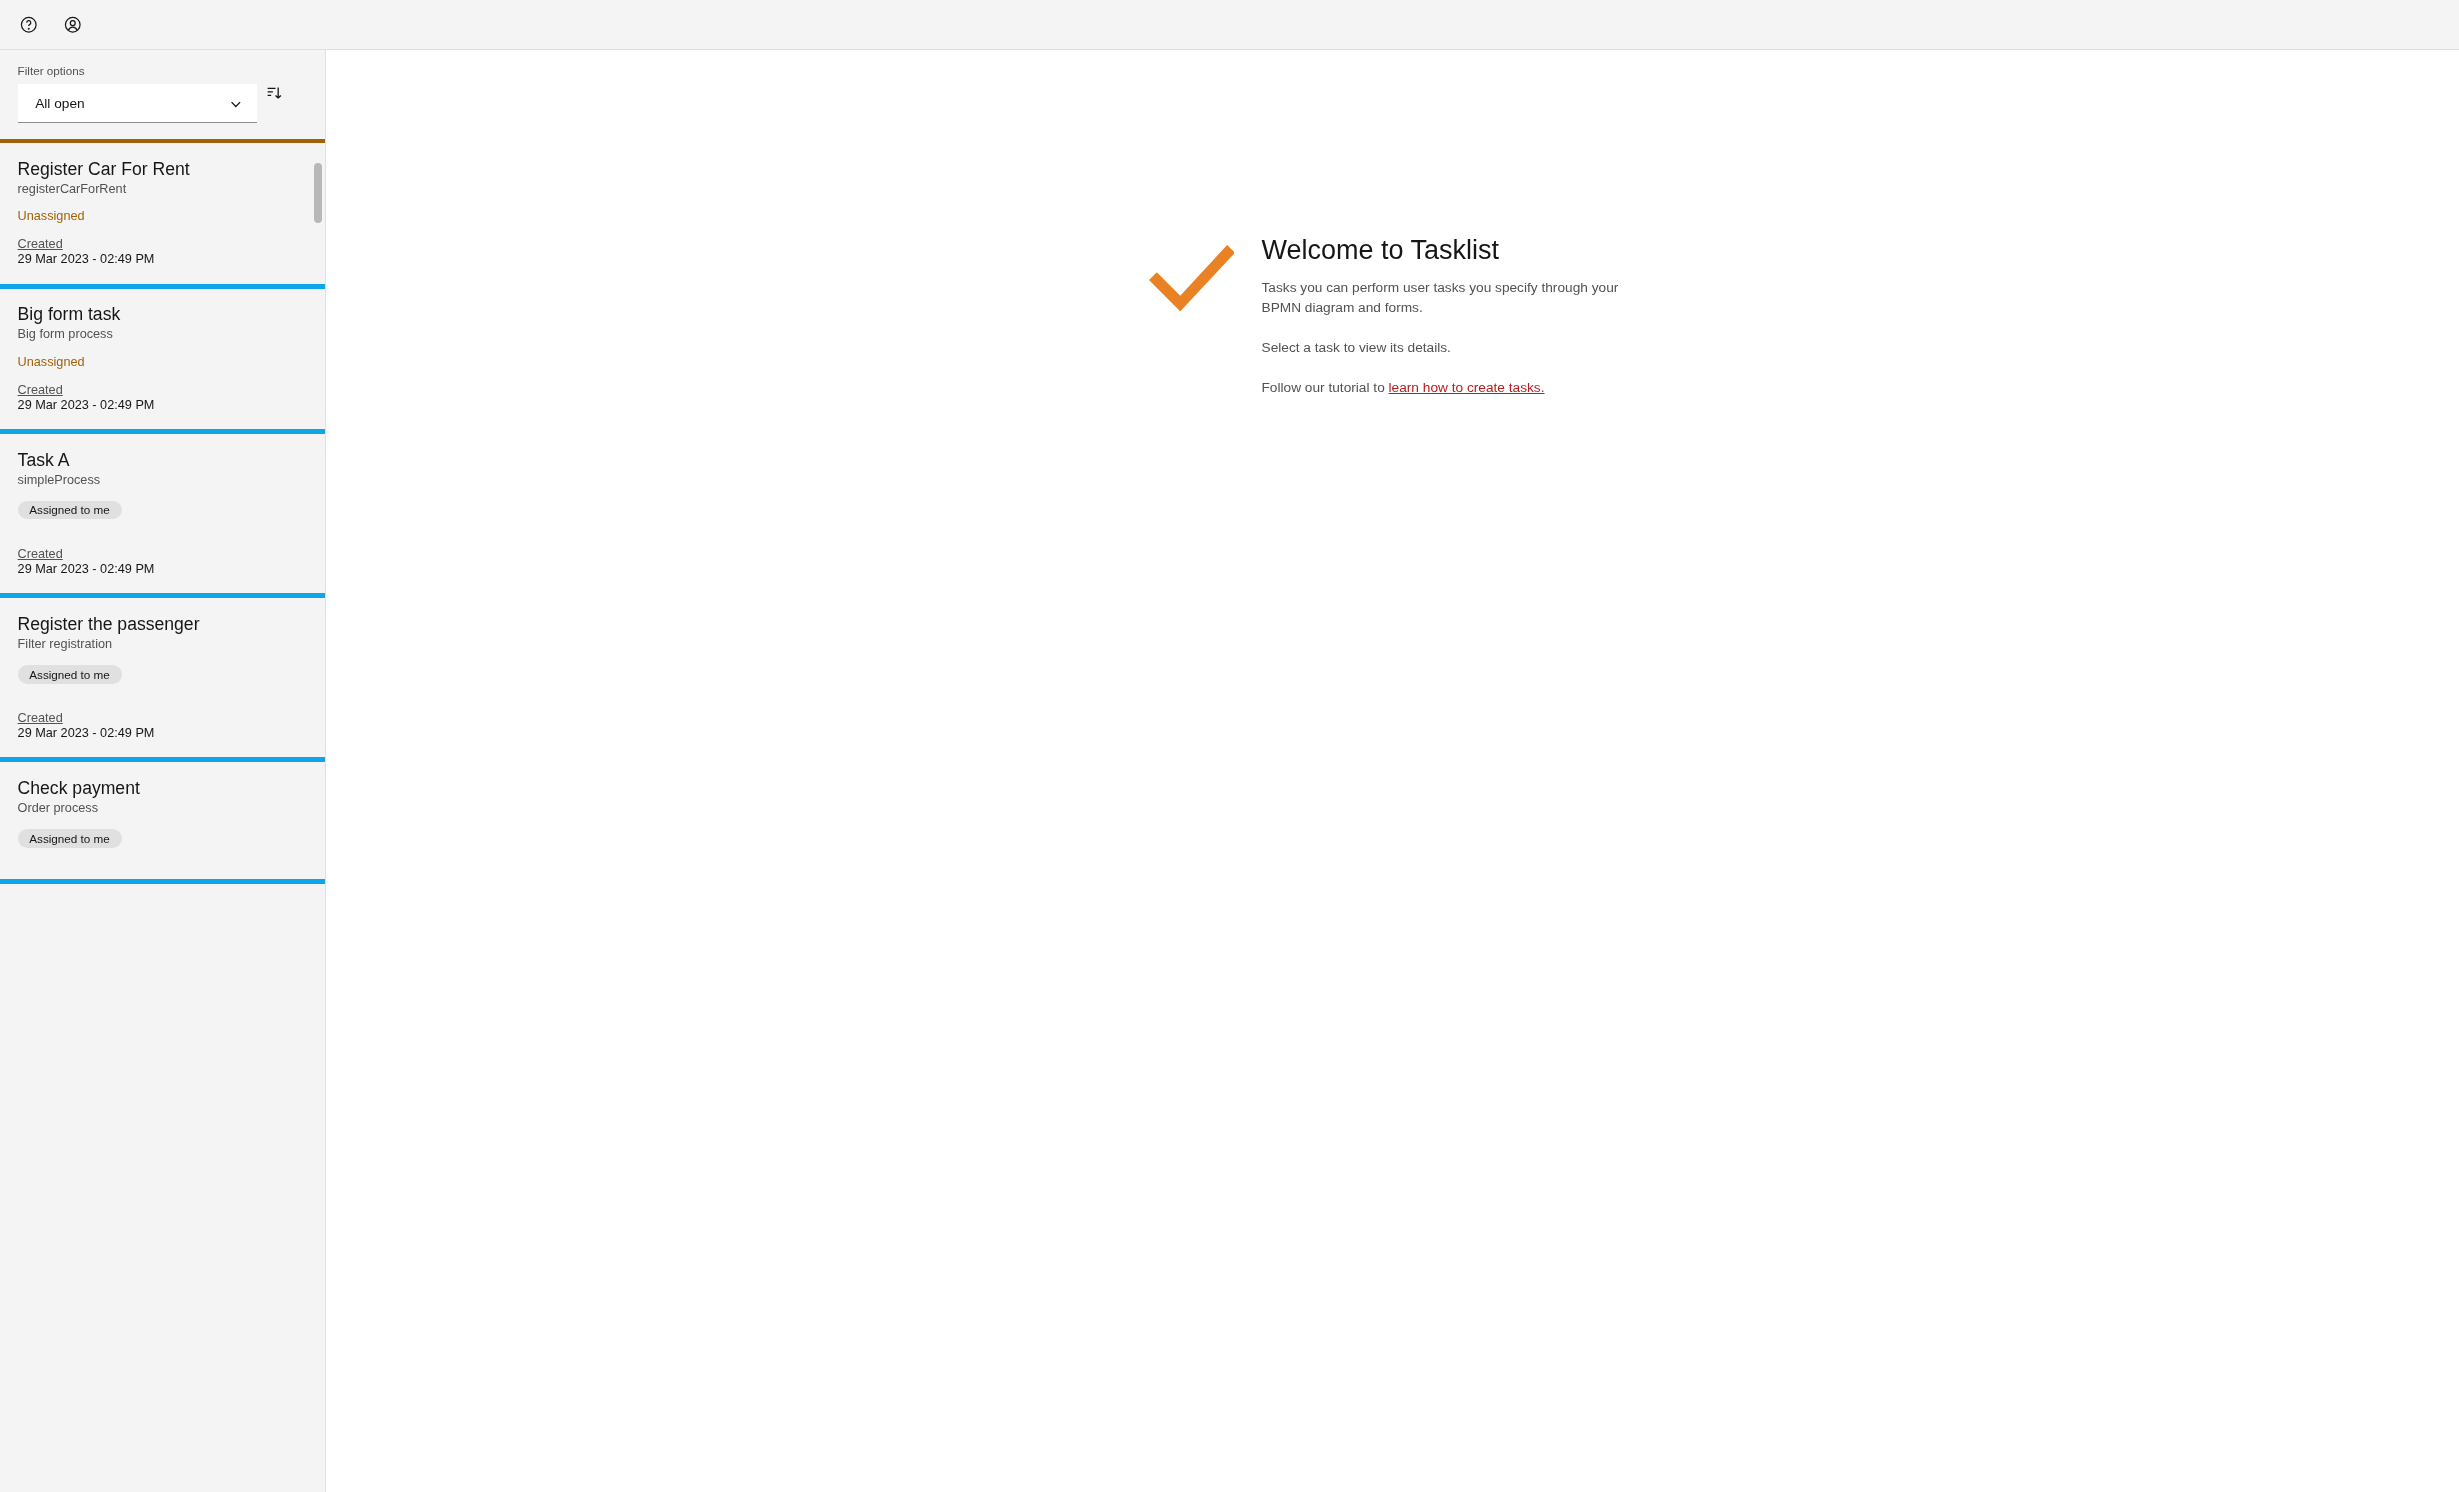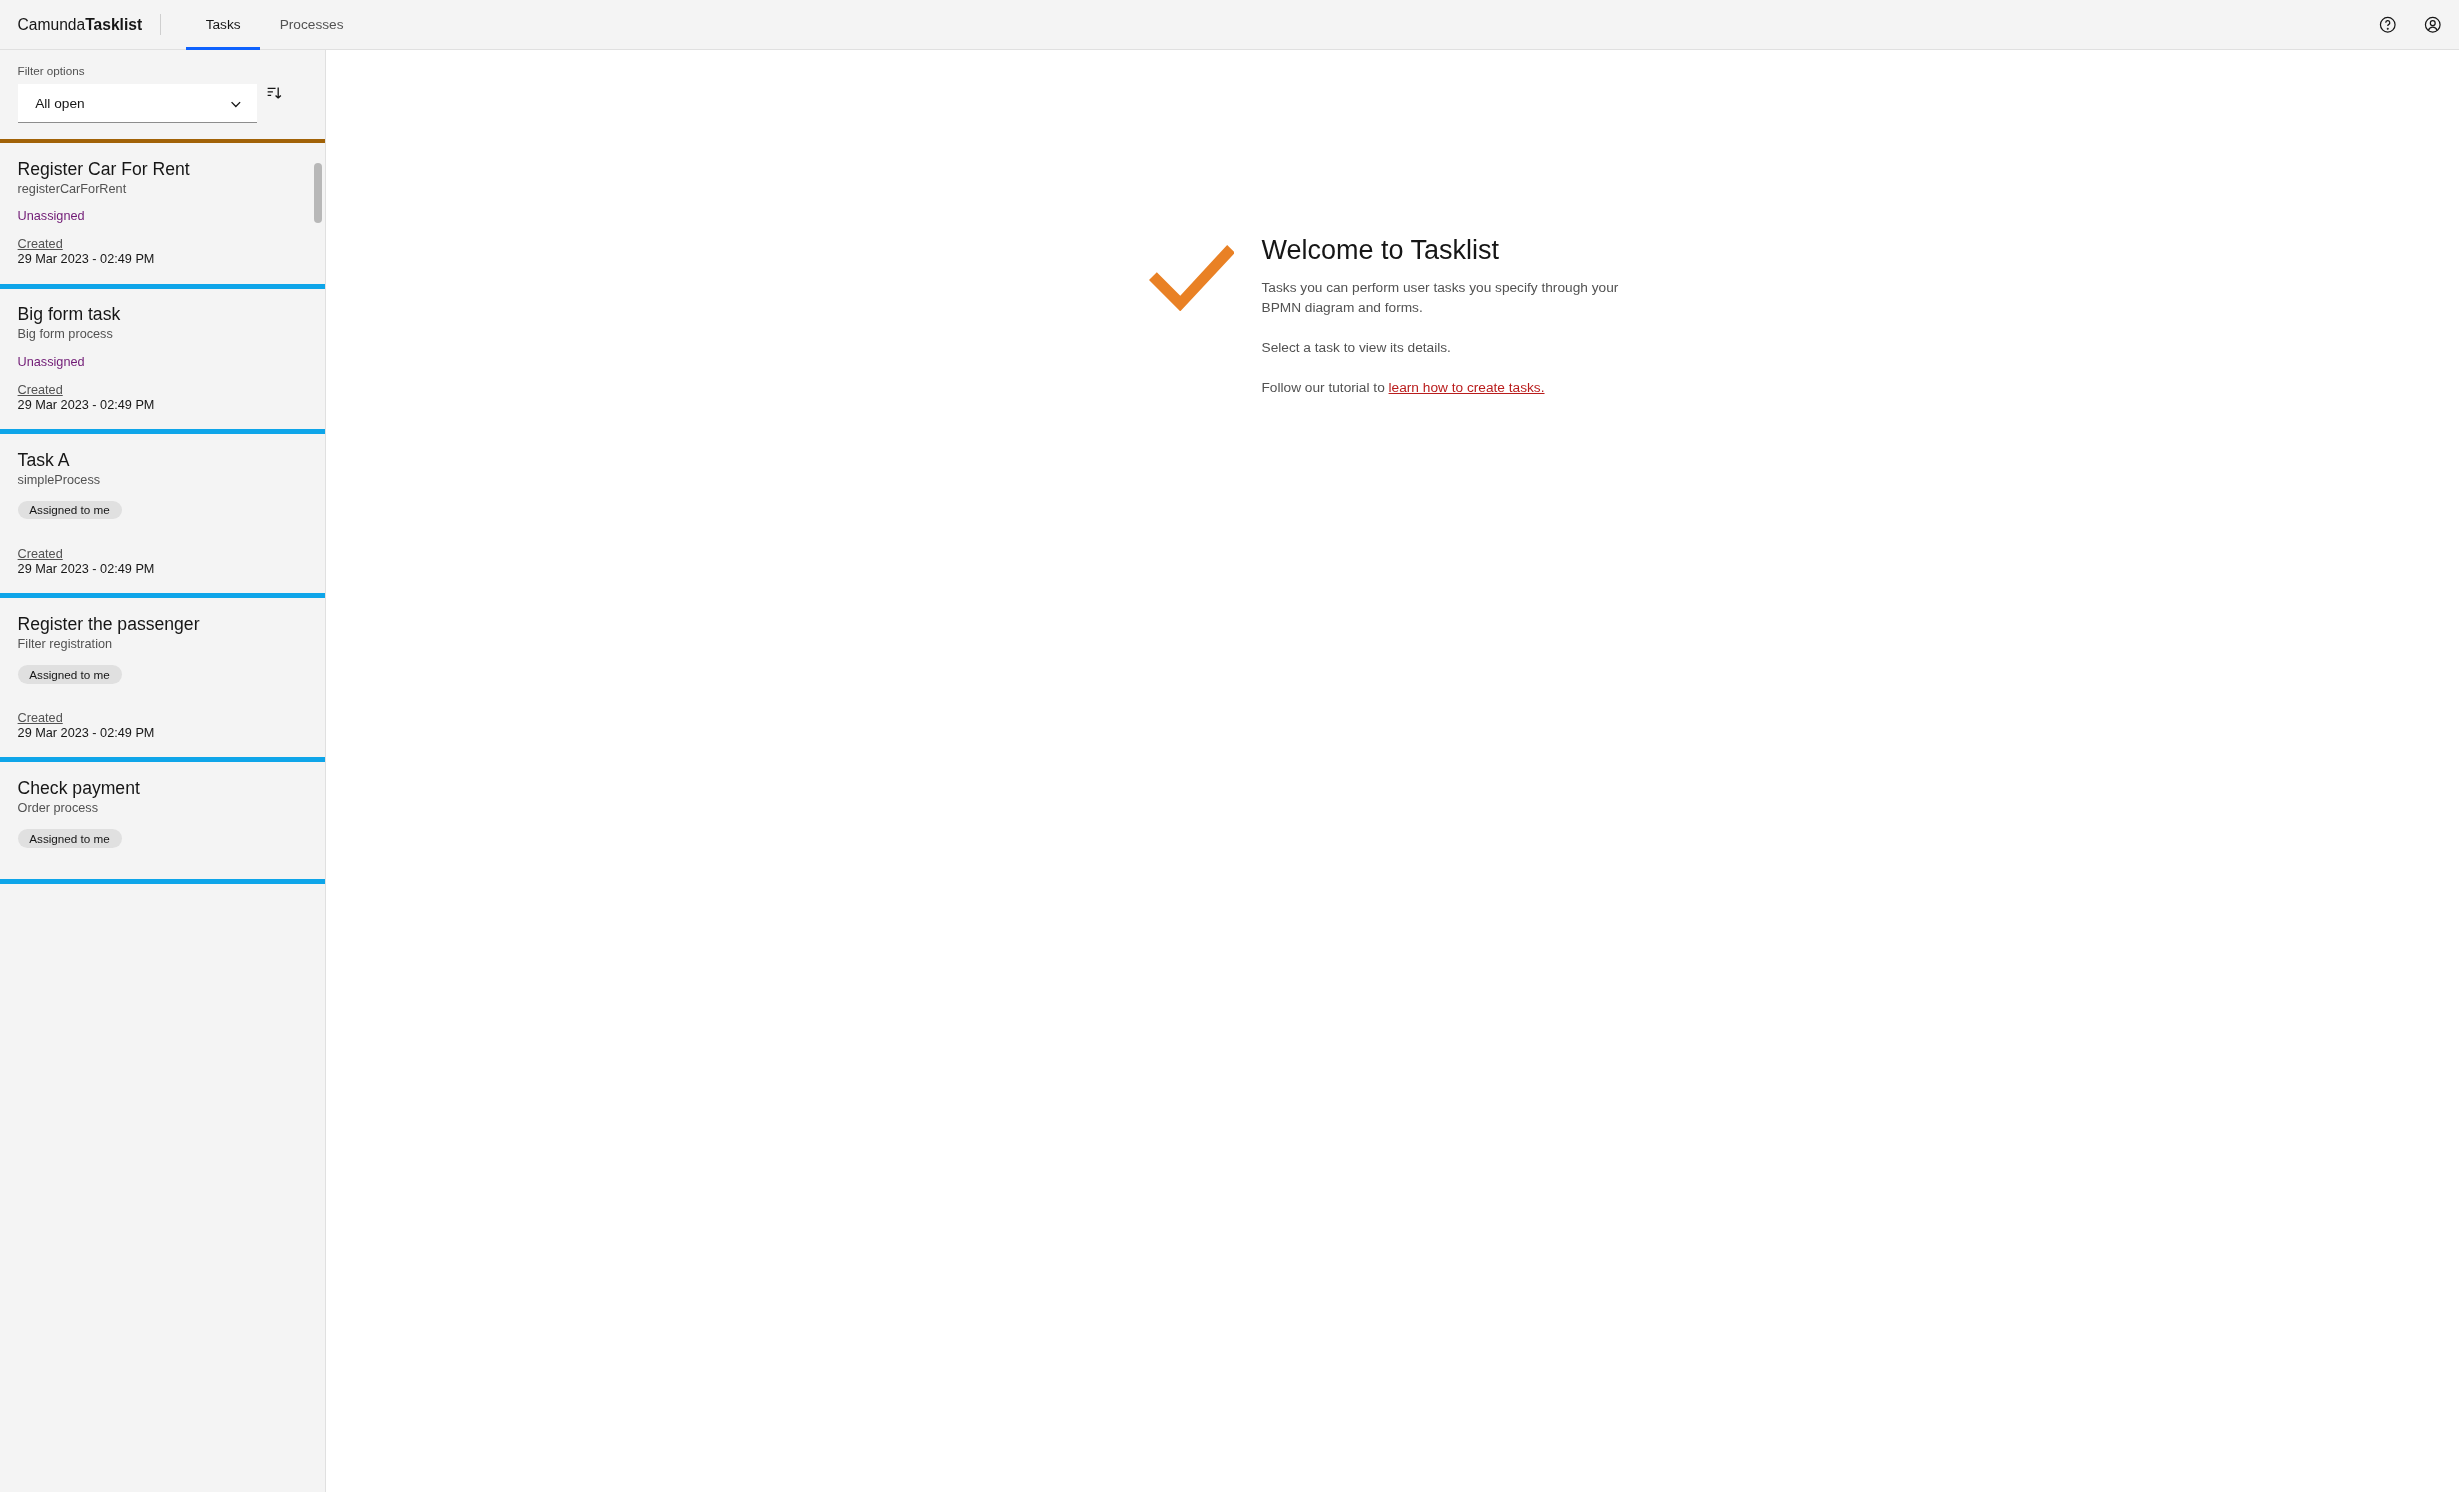"Camunda" div.header-left { html: <div> <div> <span>Camunda </span> <span>Tasklist</span> </div> <div> <div> <span>Tasks</span> </div> <div> <span>Processes</span> </div> </div> </div> -> none }
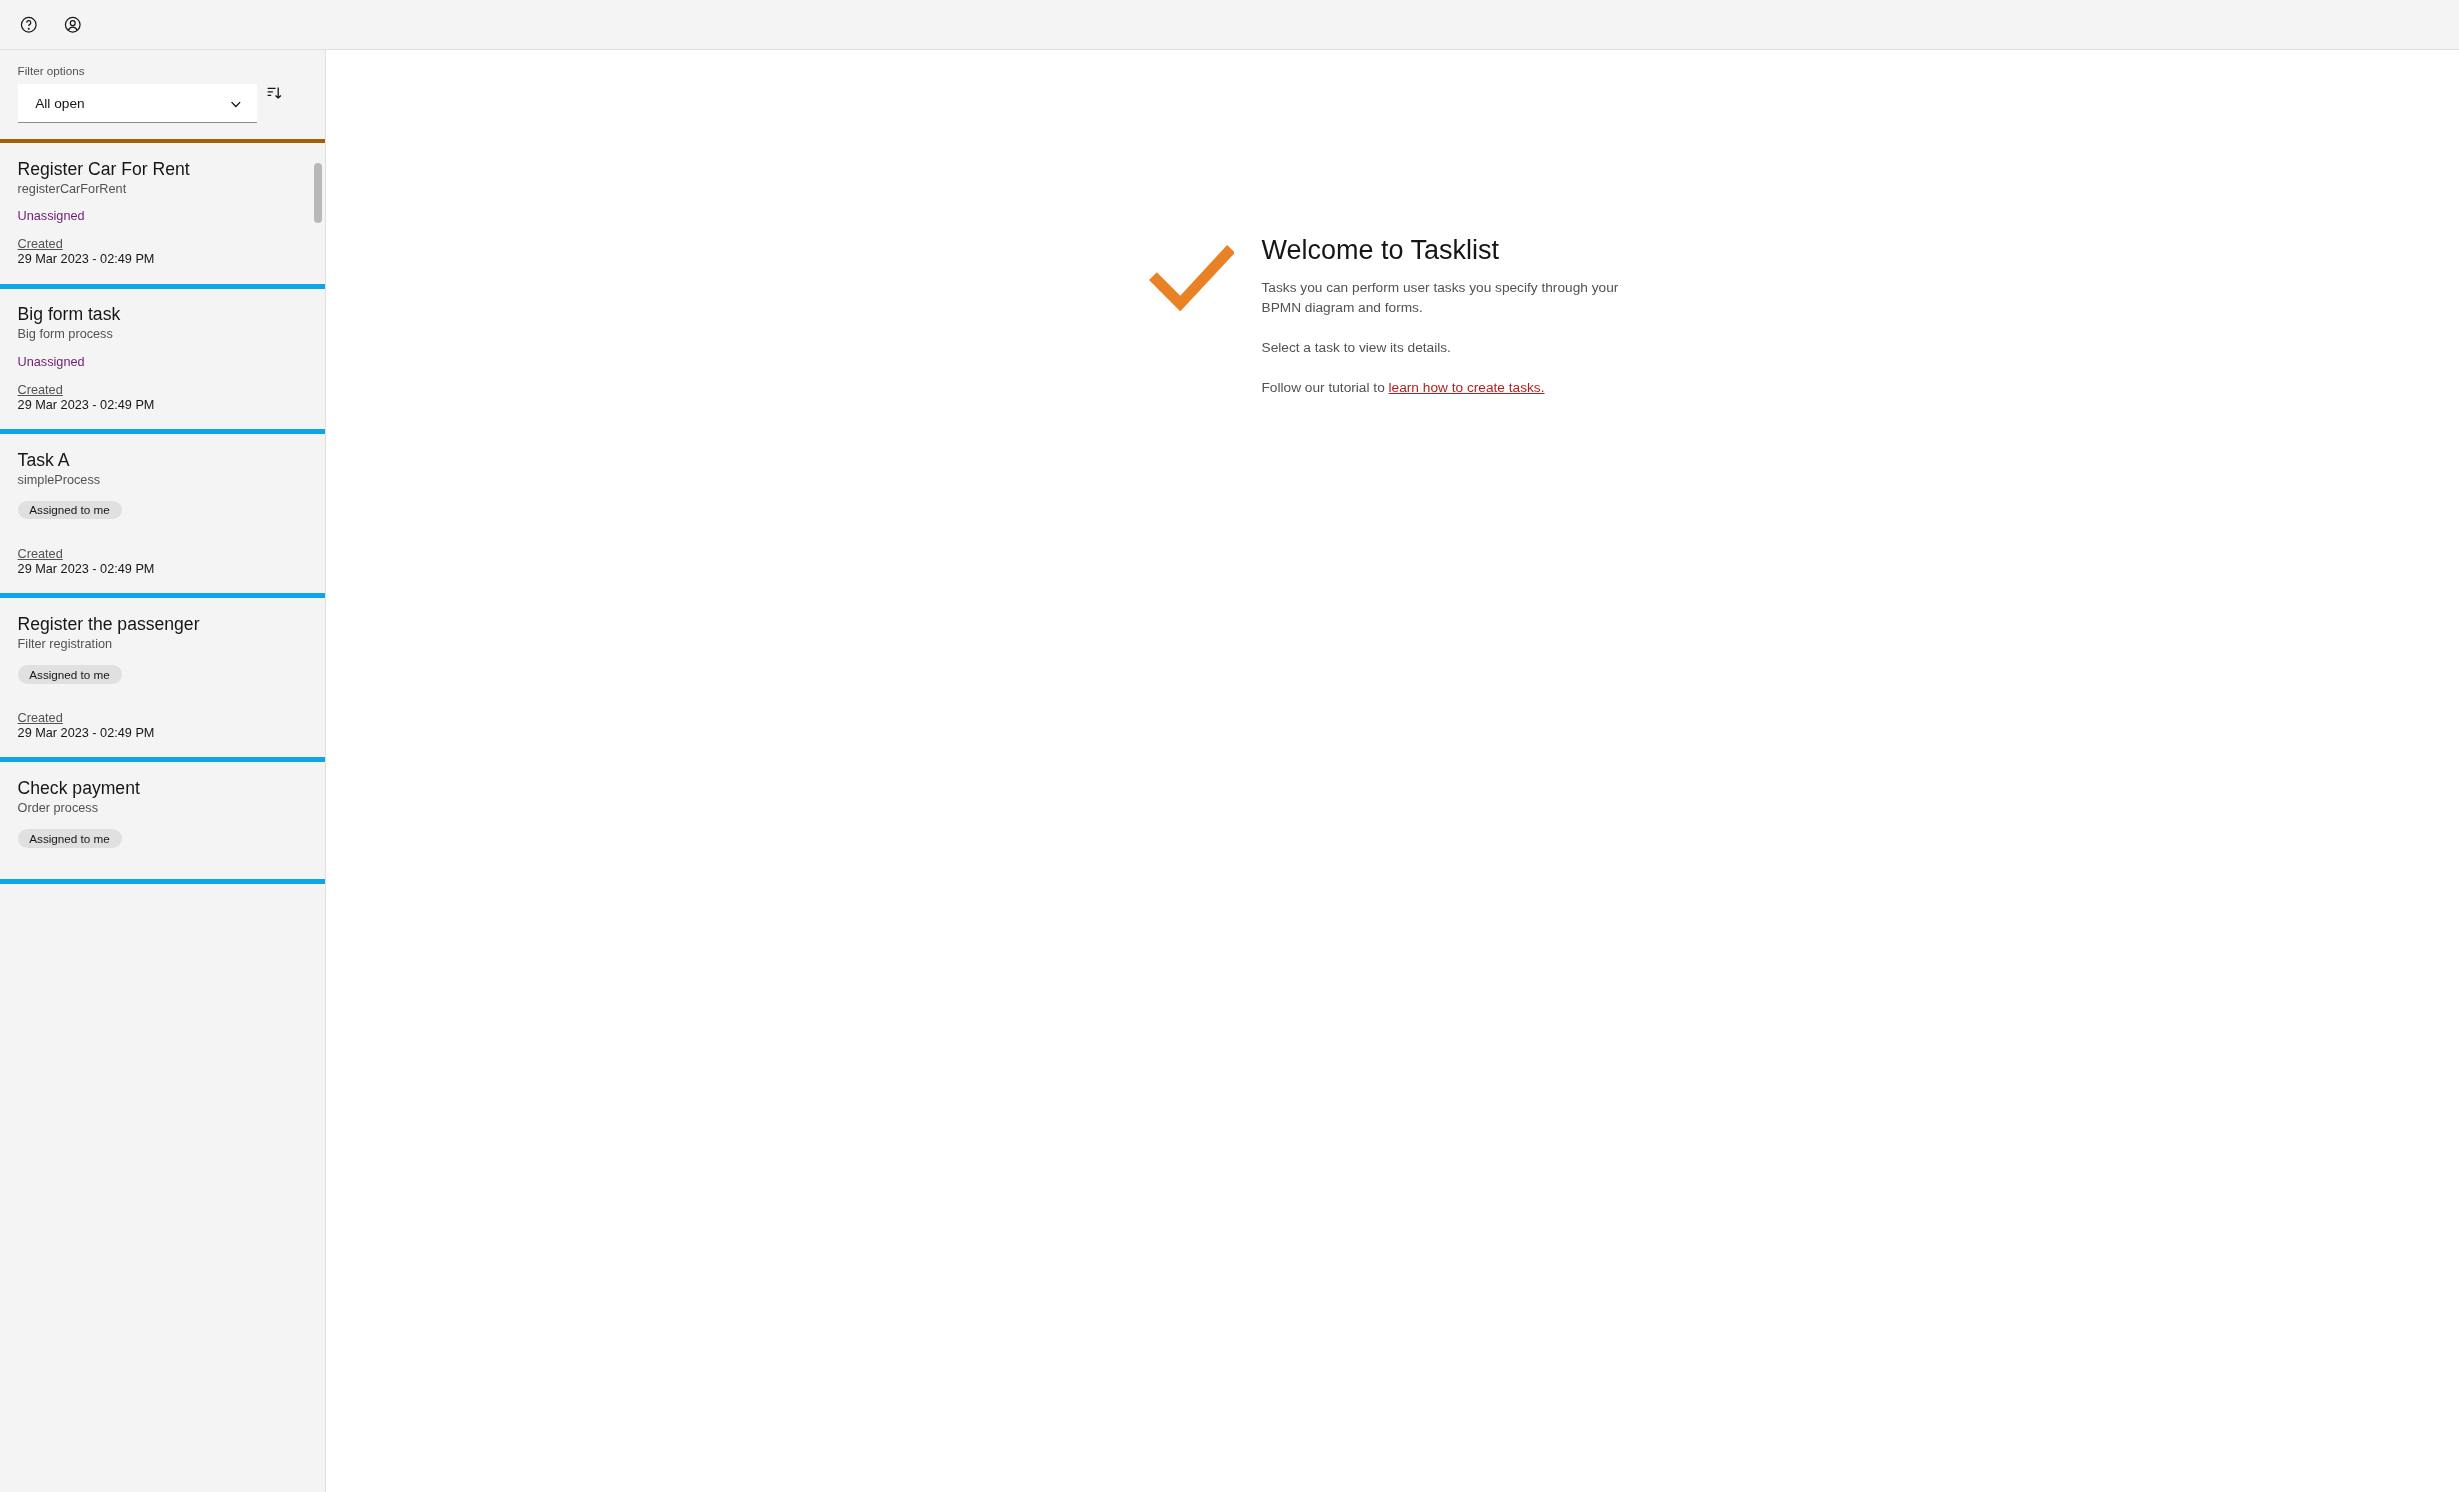"Unassigned" .task-assignee { color: #701a75 -> #a16207 }
